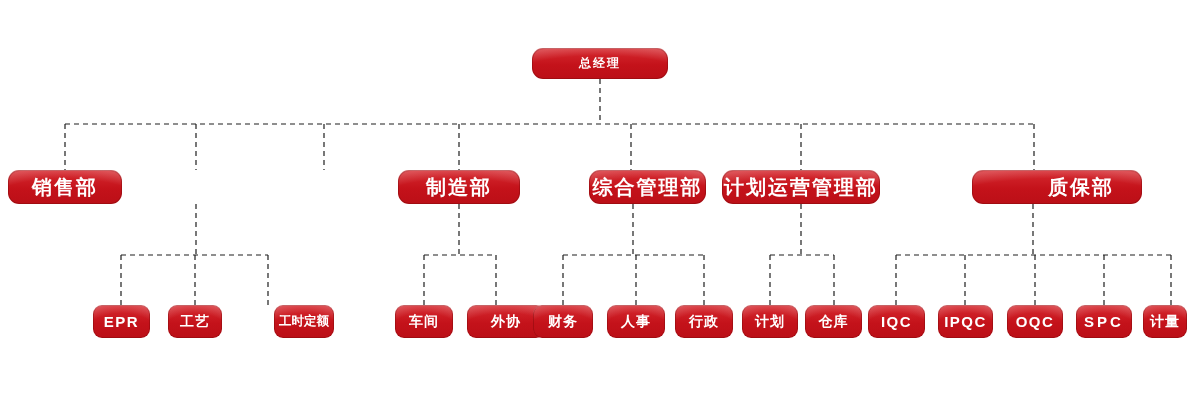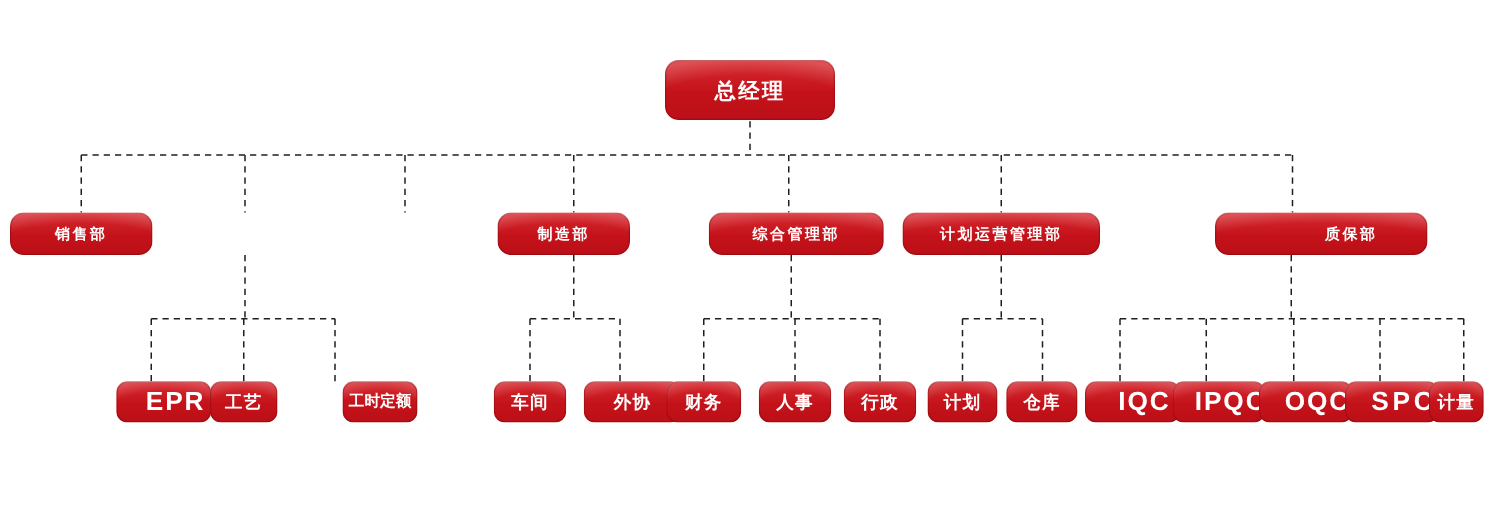"总经理" .lv1 { font-size: 17px -> 12px; height: 48px -> 31px }
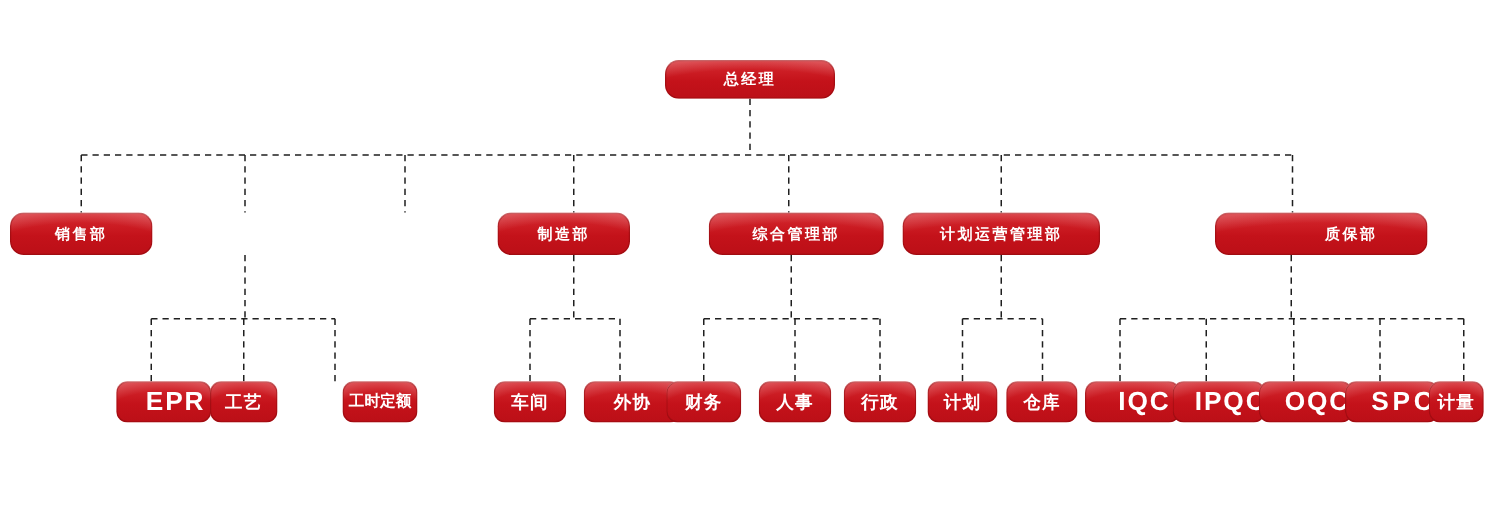"销售部" .lv2 { font-size: 12px -> 20px }
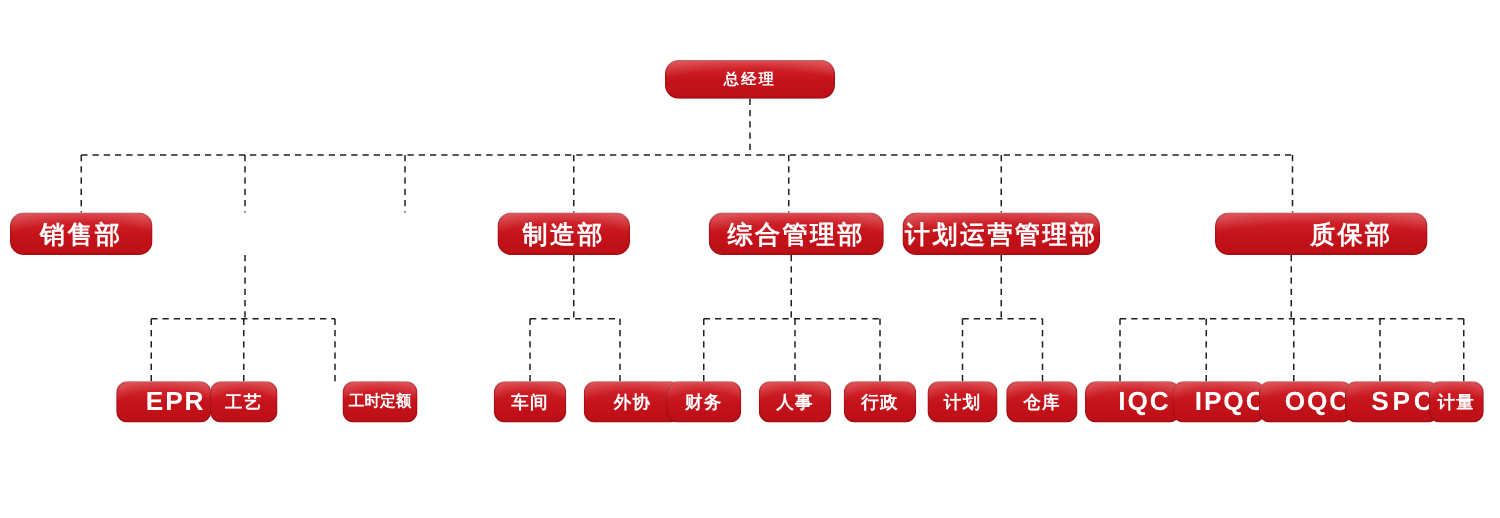"制造部" div.node { width: 106px -> 122px }
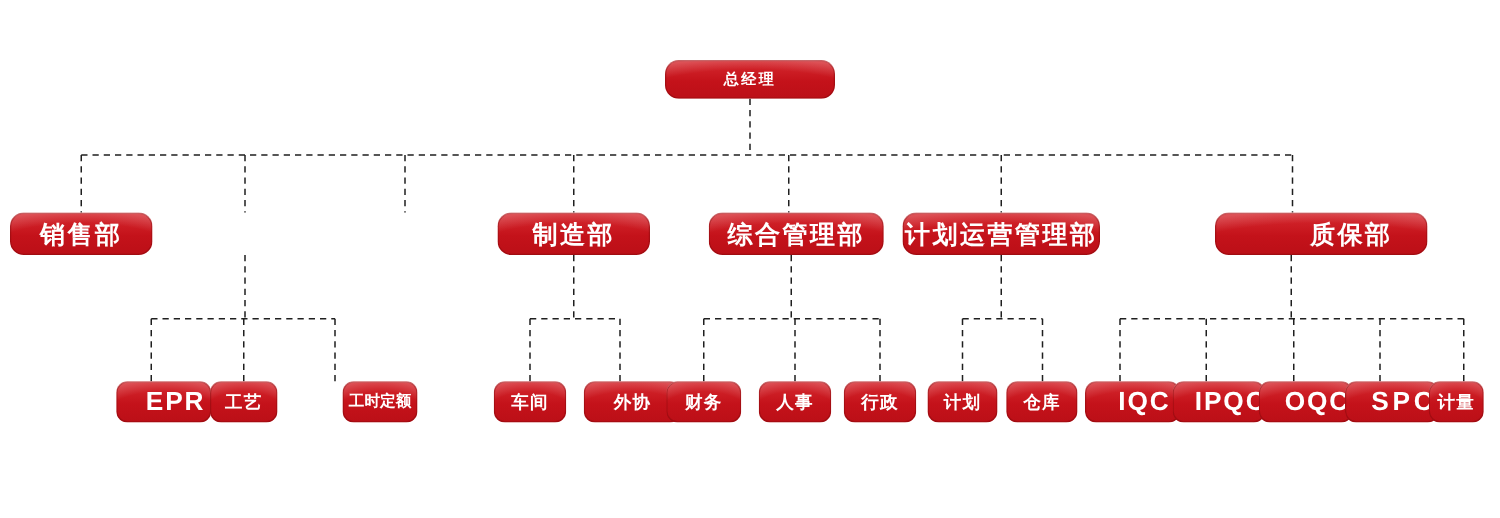"综合管理部" div.node { left: 567px -> 589px; width: 140px -> 117px }
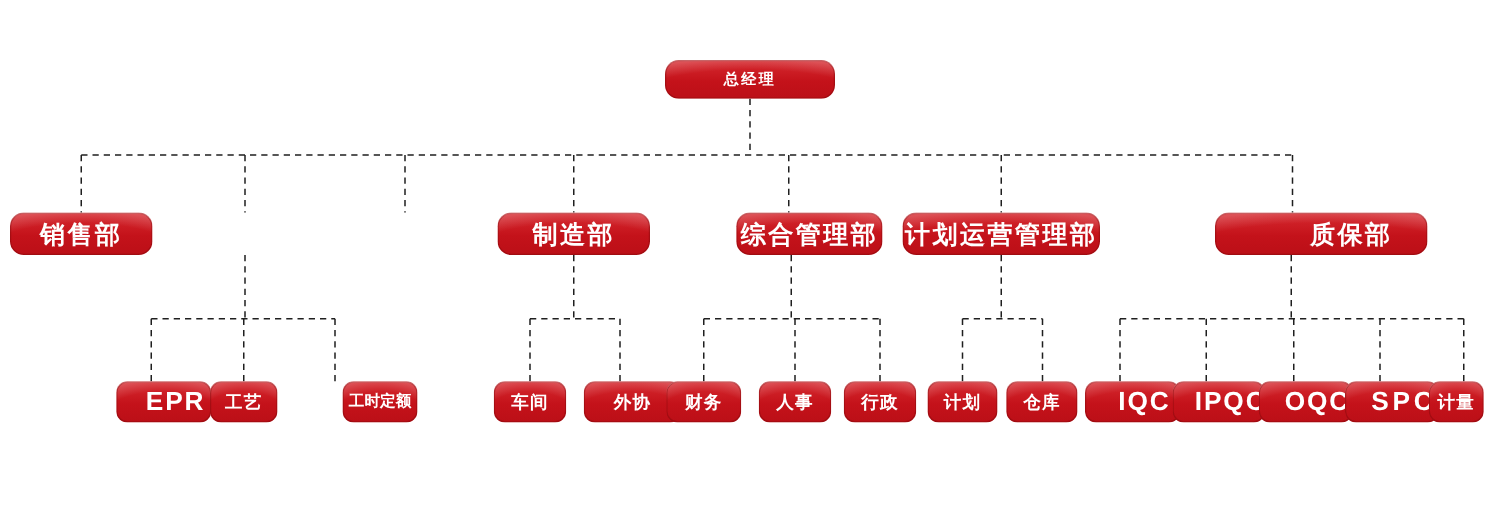"EPR" .lv3.latin { font-size: 21px -> 15px; padding-left: 19px -> none }
